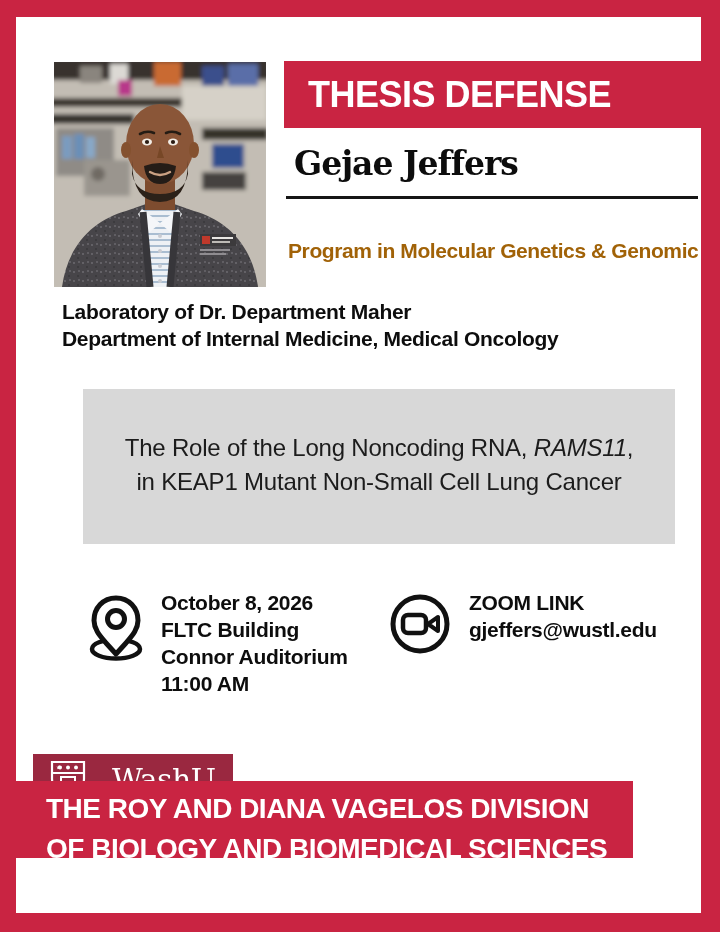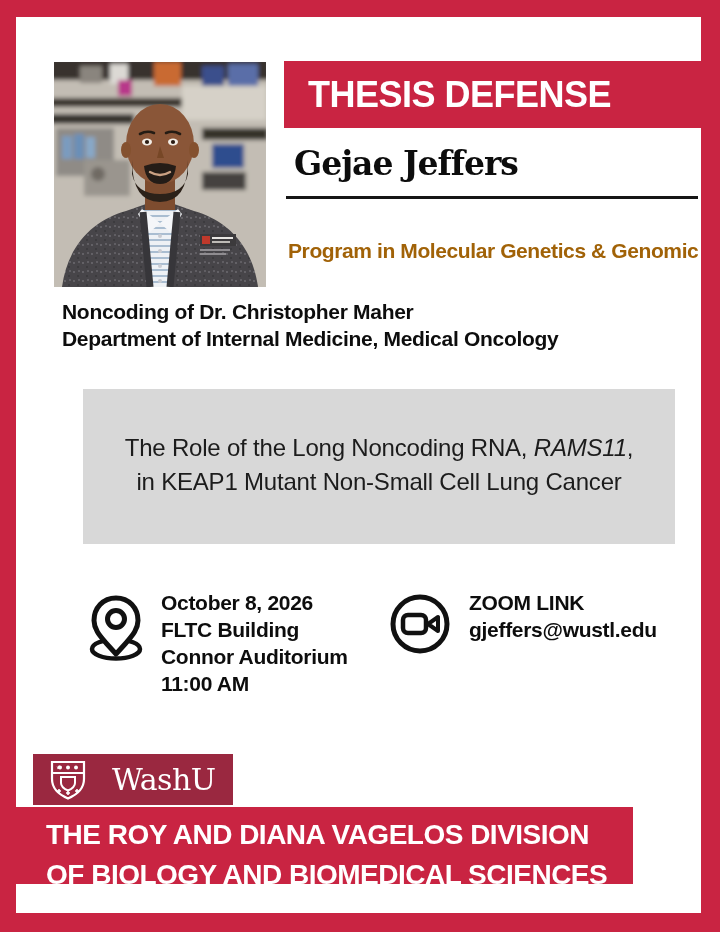"Noncoding of Dr. Christopher Maher" div { text: Noncoding of Dr. Christopher -> Laboratory of Dr. Department }
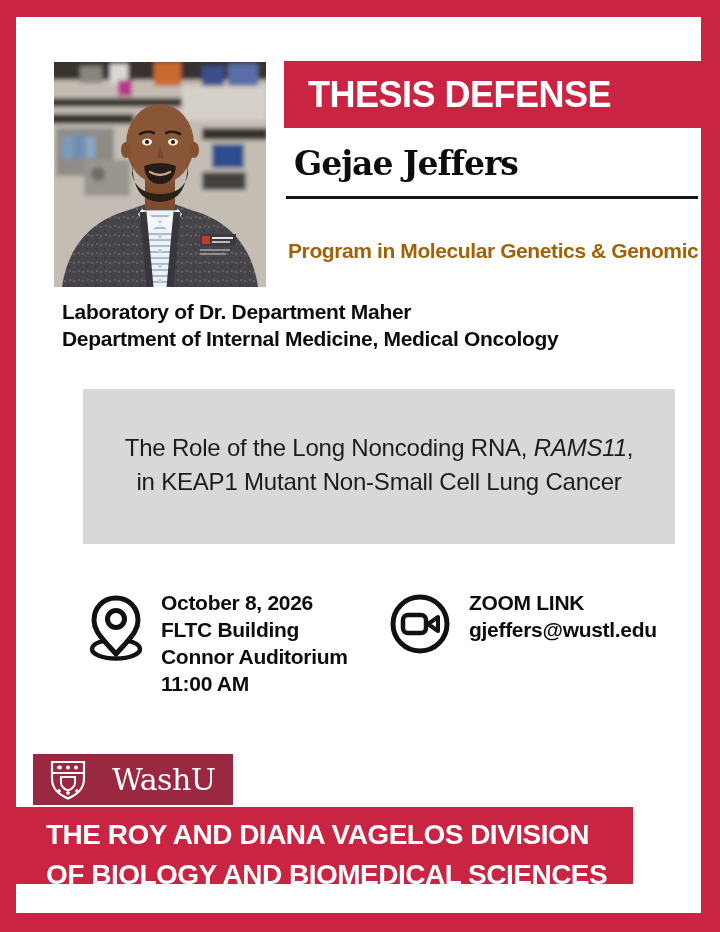"THE ROY AND DIANA VAGELOS" .divbanner { top: 790px -> 764px }
